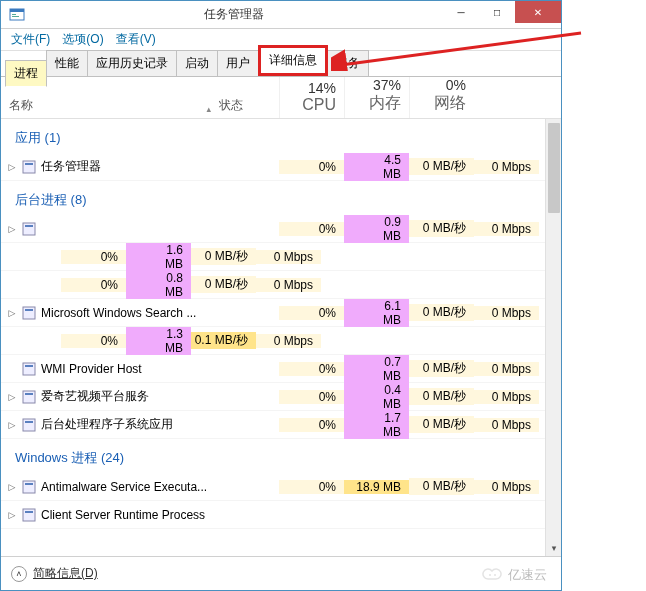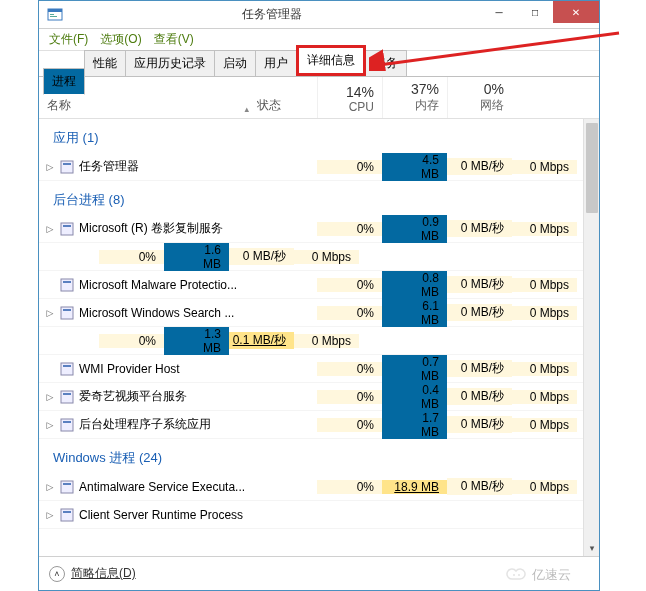"任务管理器" .window { margin-left: 38px -> none }
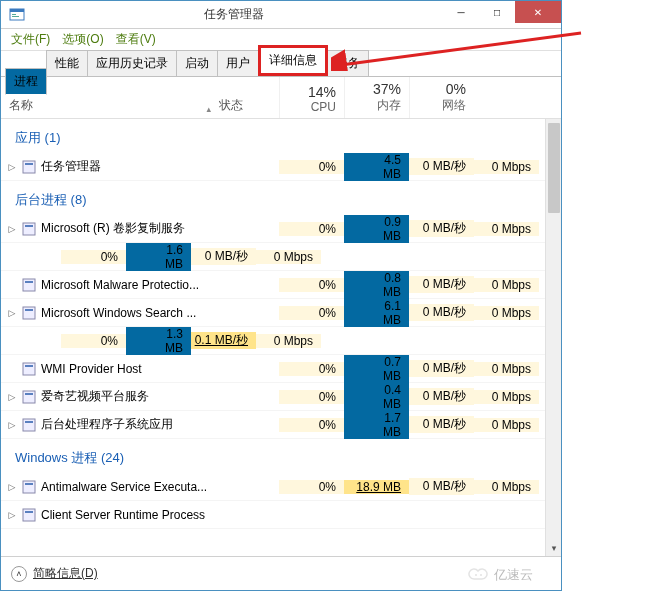"文件(F)" .menubar { color: #4d7c0f -> #0369a1 }
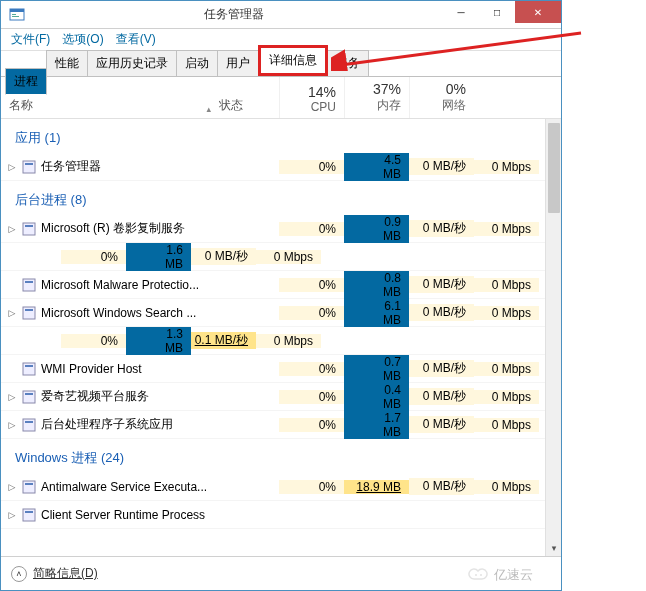"进程" .tab.active-content { background: #0369a1 -> #fef9c3; top: 19px -> 11px }
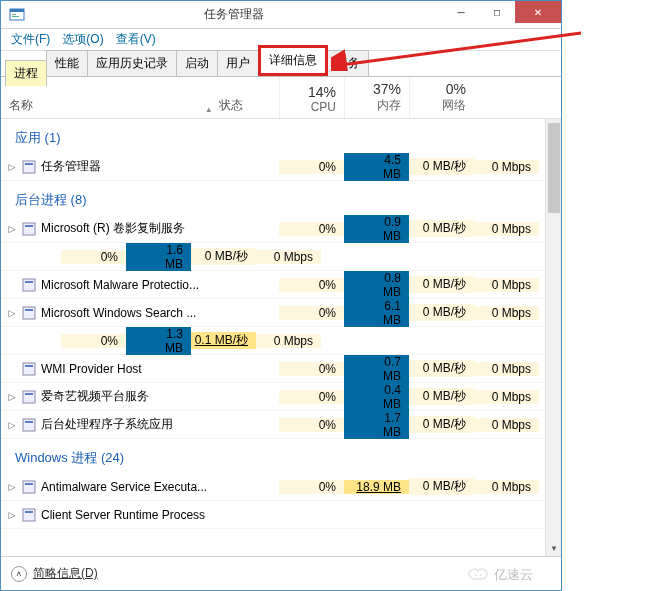"CPU" .hcol .lbl { font-size: 12px -> 16px }
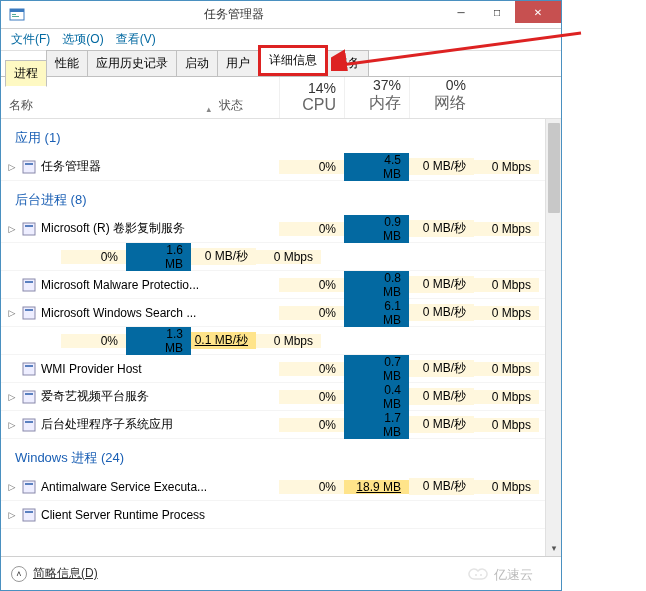"4.5 MB" .heat2 { background: #0369a1 -> #f0abfc }
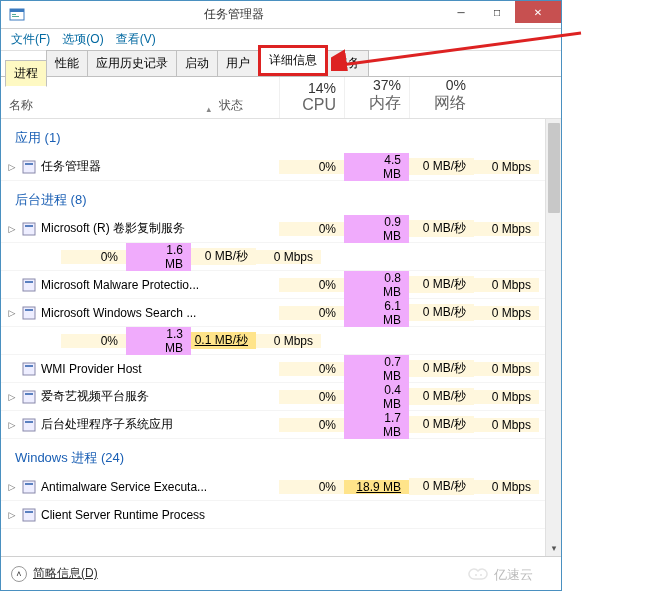"Microsoft (R) 卷影复制服务" span { html: <span>Microsoft (R) 卷影复制服务</span> -> none }
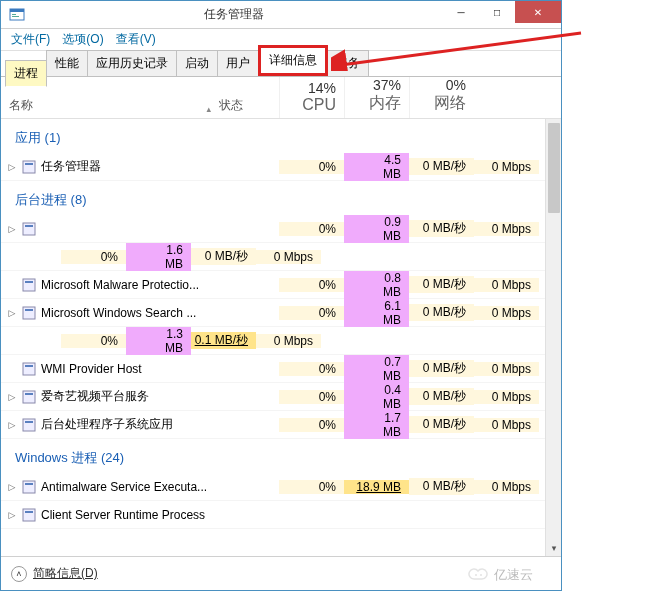"Microsoft Malware Protectio..." div.cell-name { html: <div> <span></span> <span> <svg> <rect></rect> <rect></rect> </svg> </span> <span>Microsoft Malware Protectio...</span> </div> -> none }
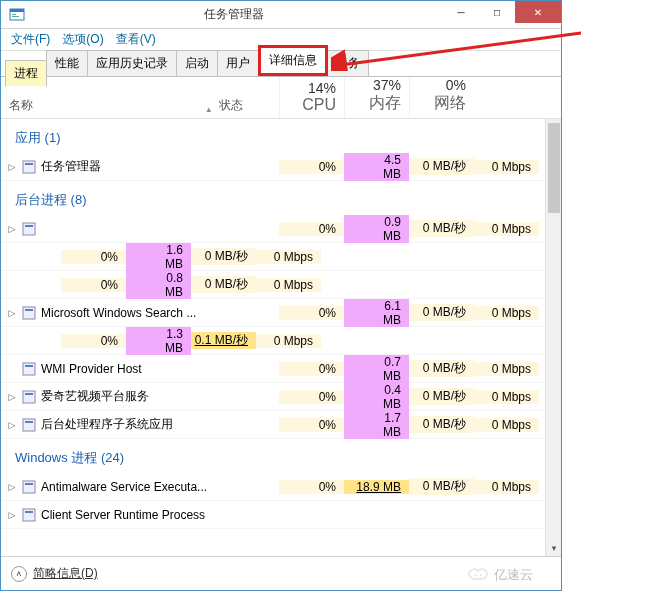"0.1 MB/秒" .heat3 { text-decoration: underline -> none }
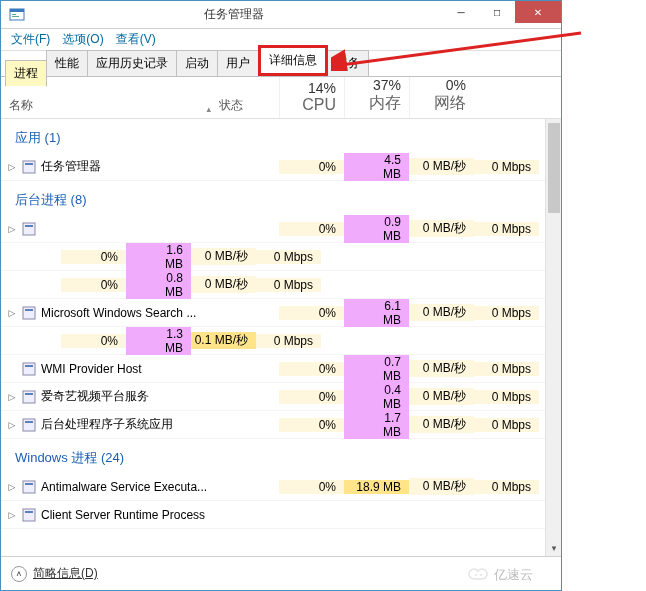"亿速云" .watermark { right: 28px -> 14px }
